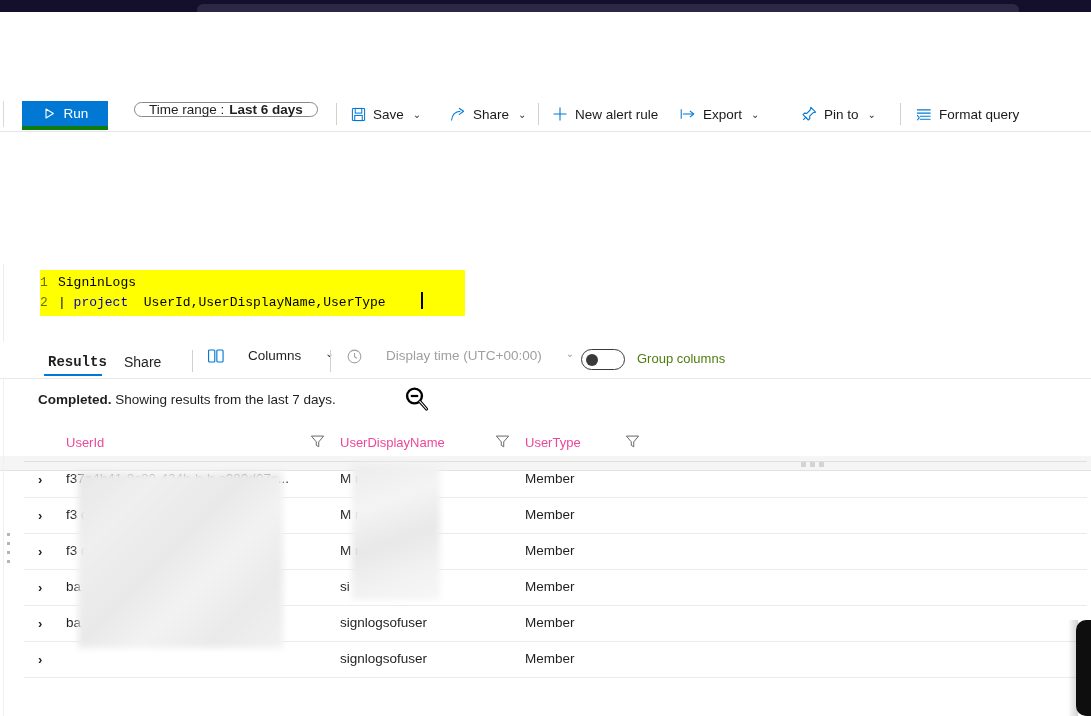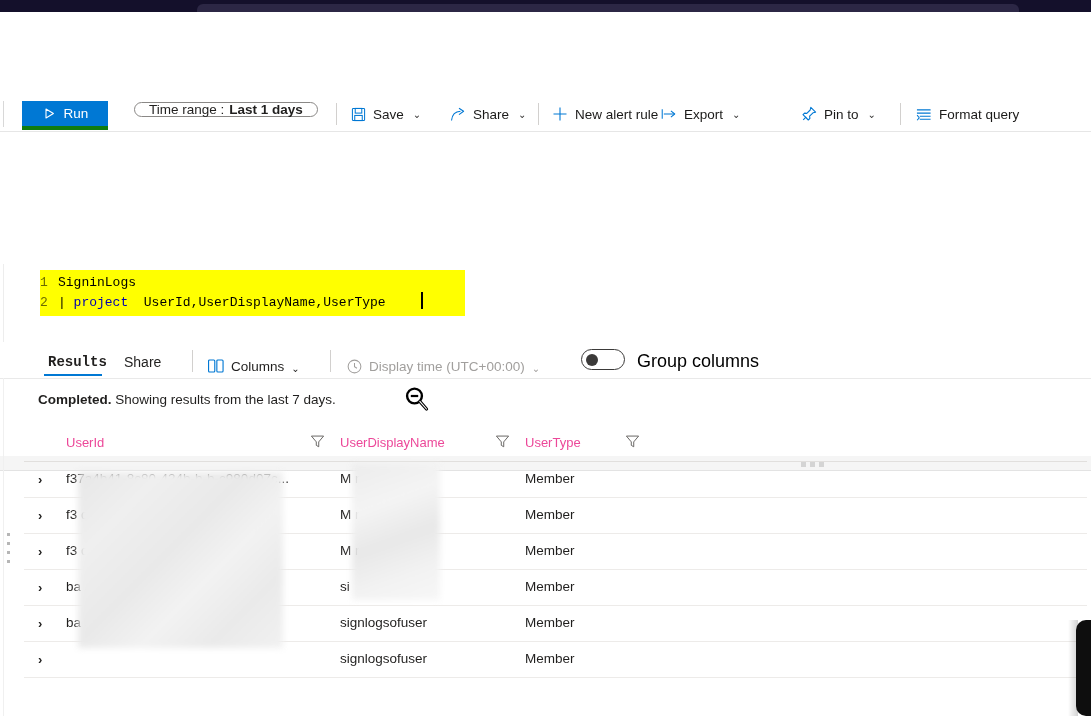"Last 1 days" span.trval { text: 1 -> 6 }
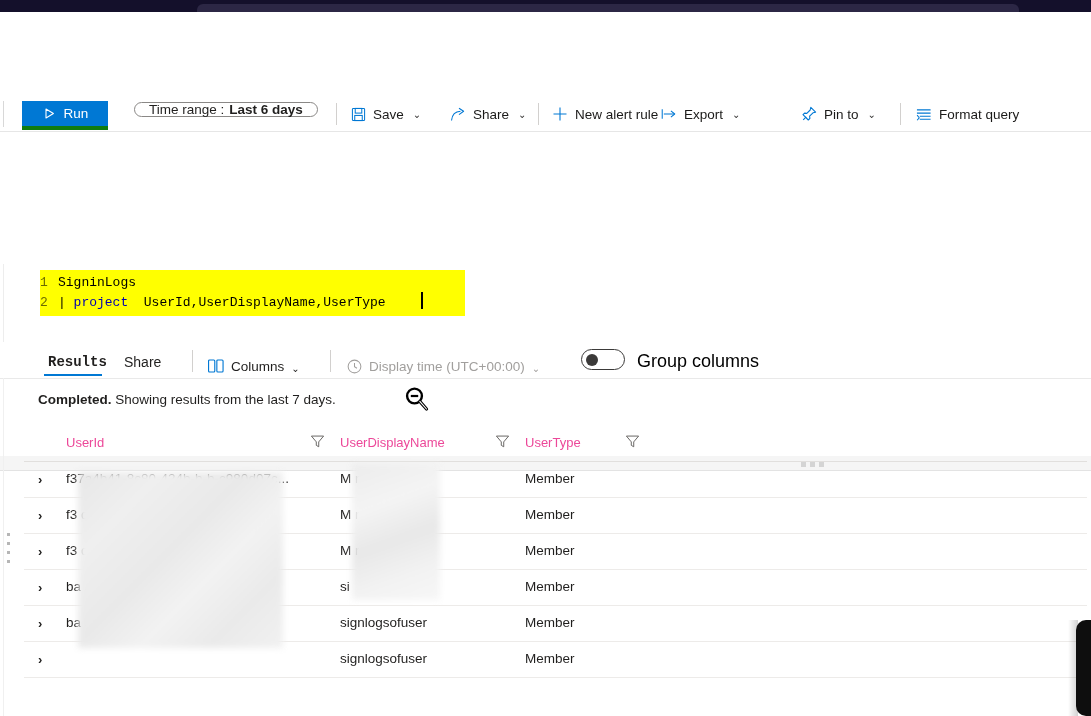"Export" div.cmd-item { left: 661px -> 680px }
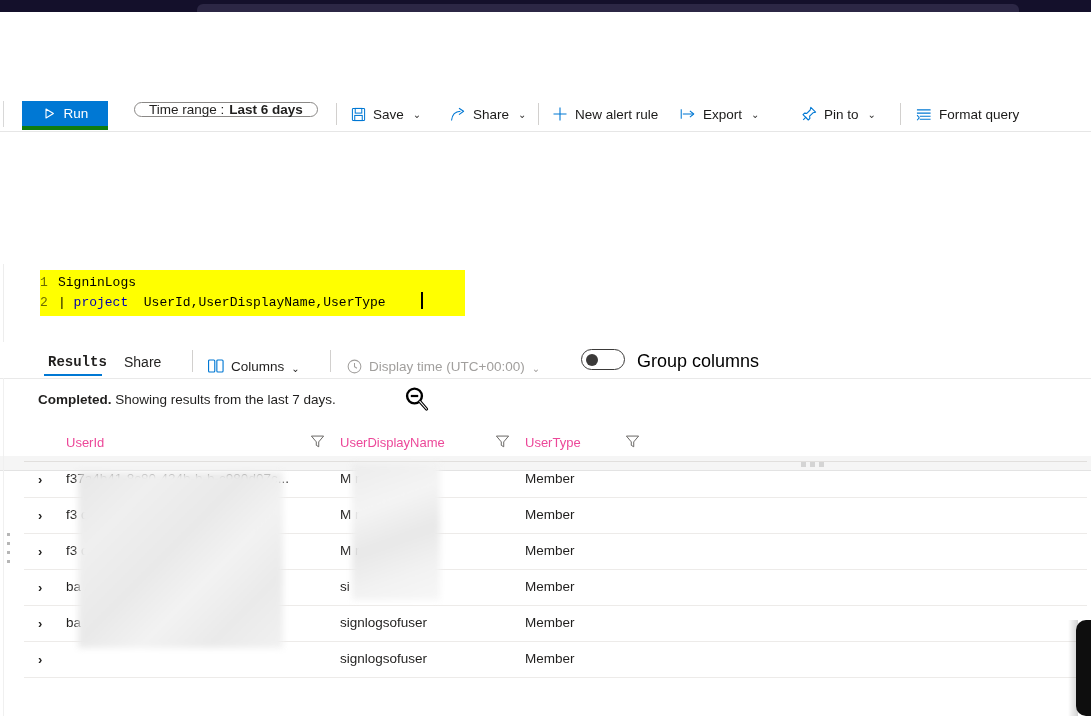"Columns" .rbtn { align-items: flex-end -> flex-start; gap: 7px -> 24px }
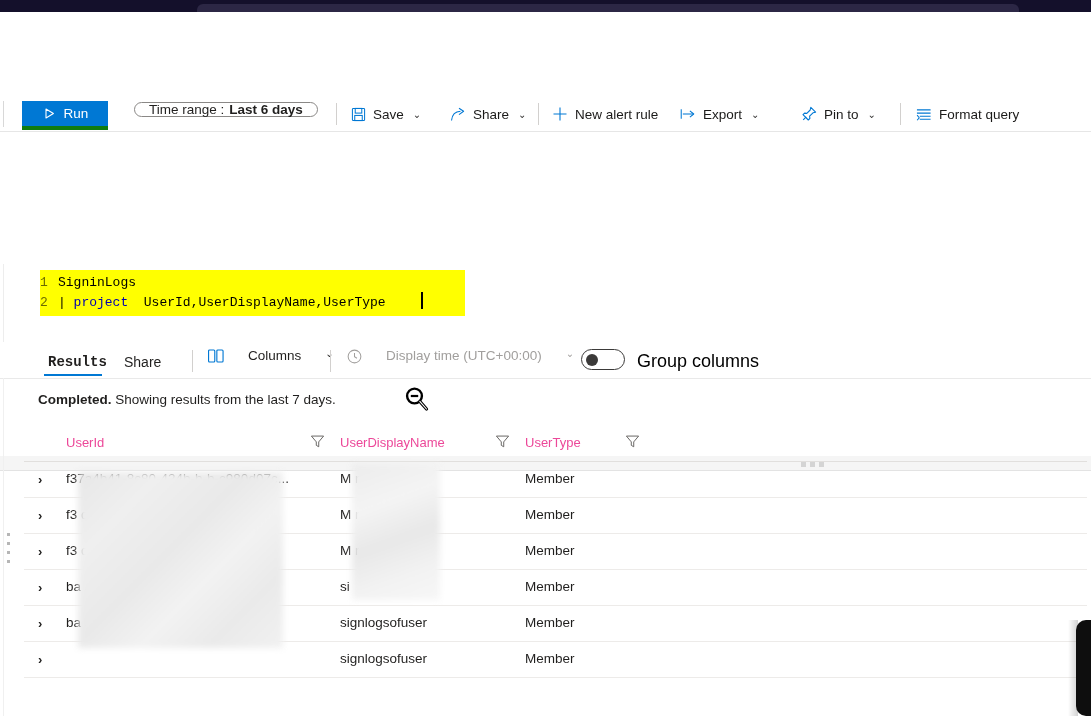"Group columns" #toggle-label { color: #000000 -> #4d7c0f; font-size: 18px -> 13px }
